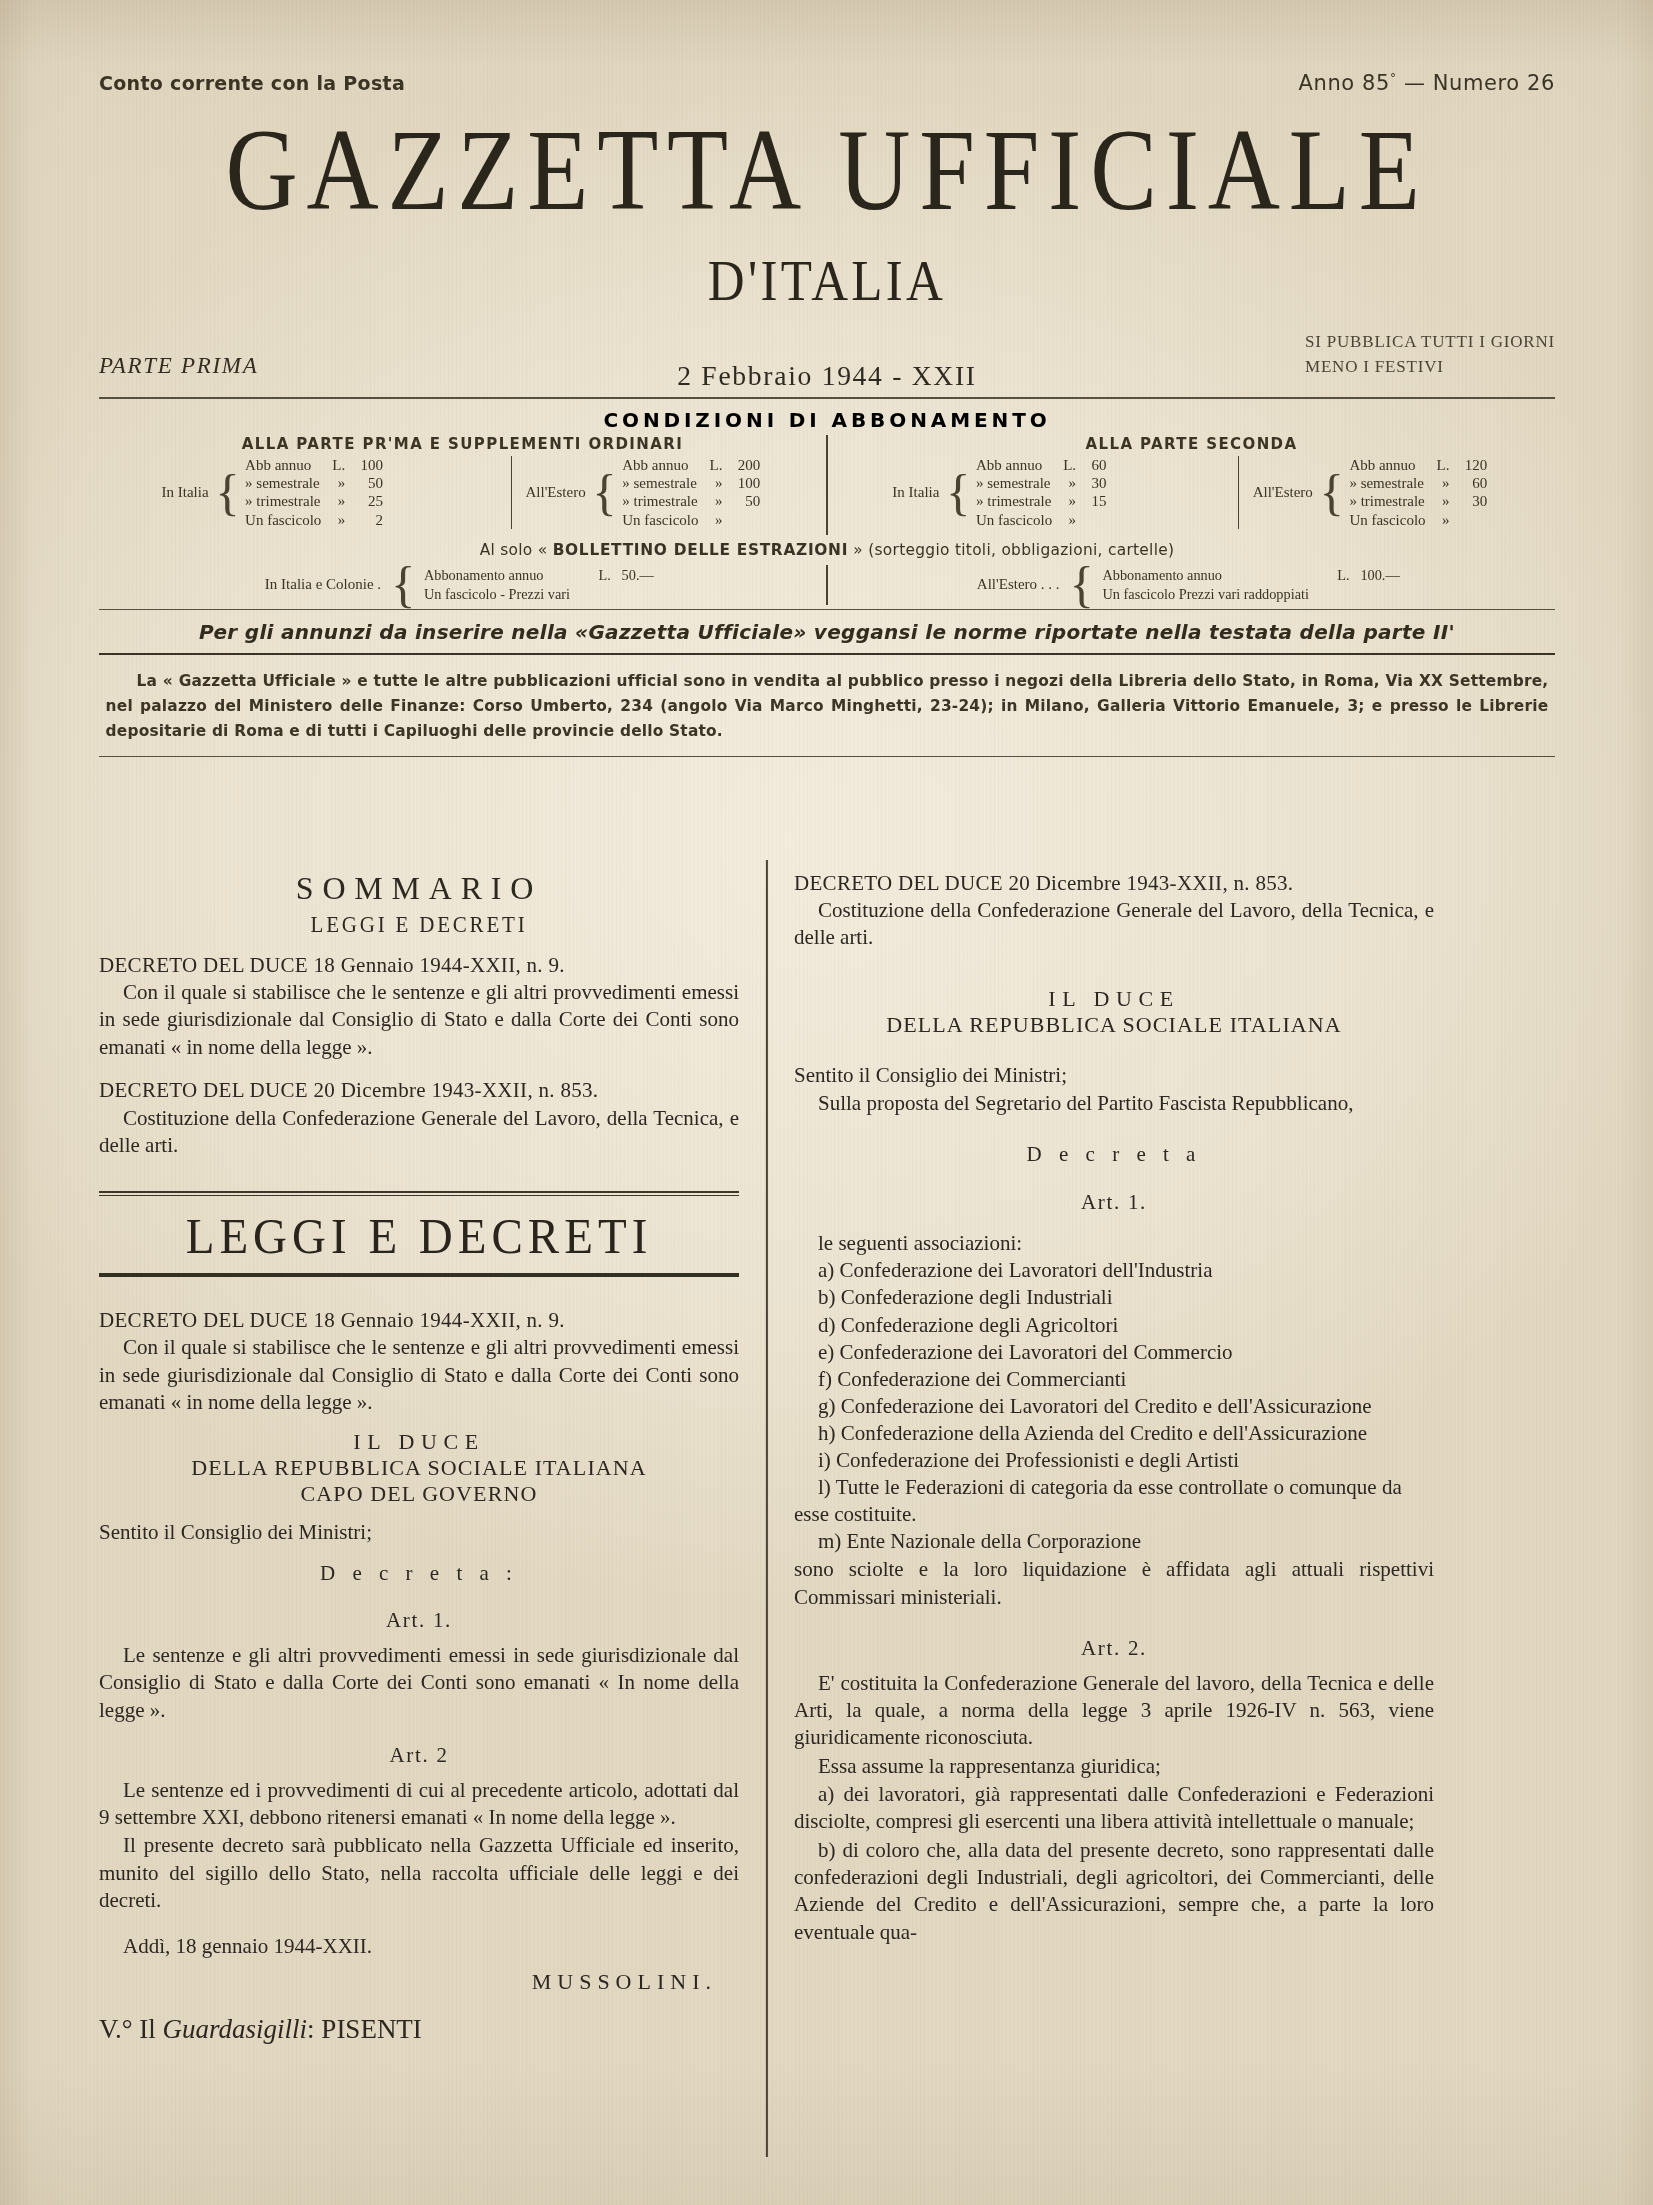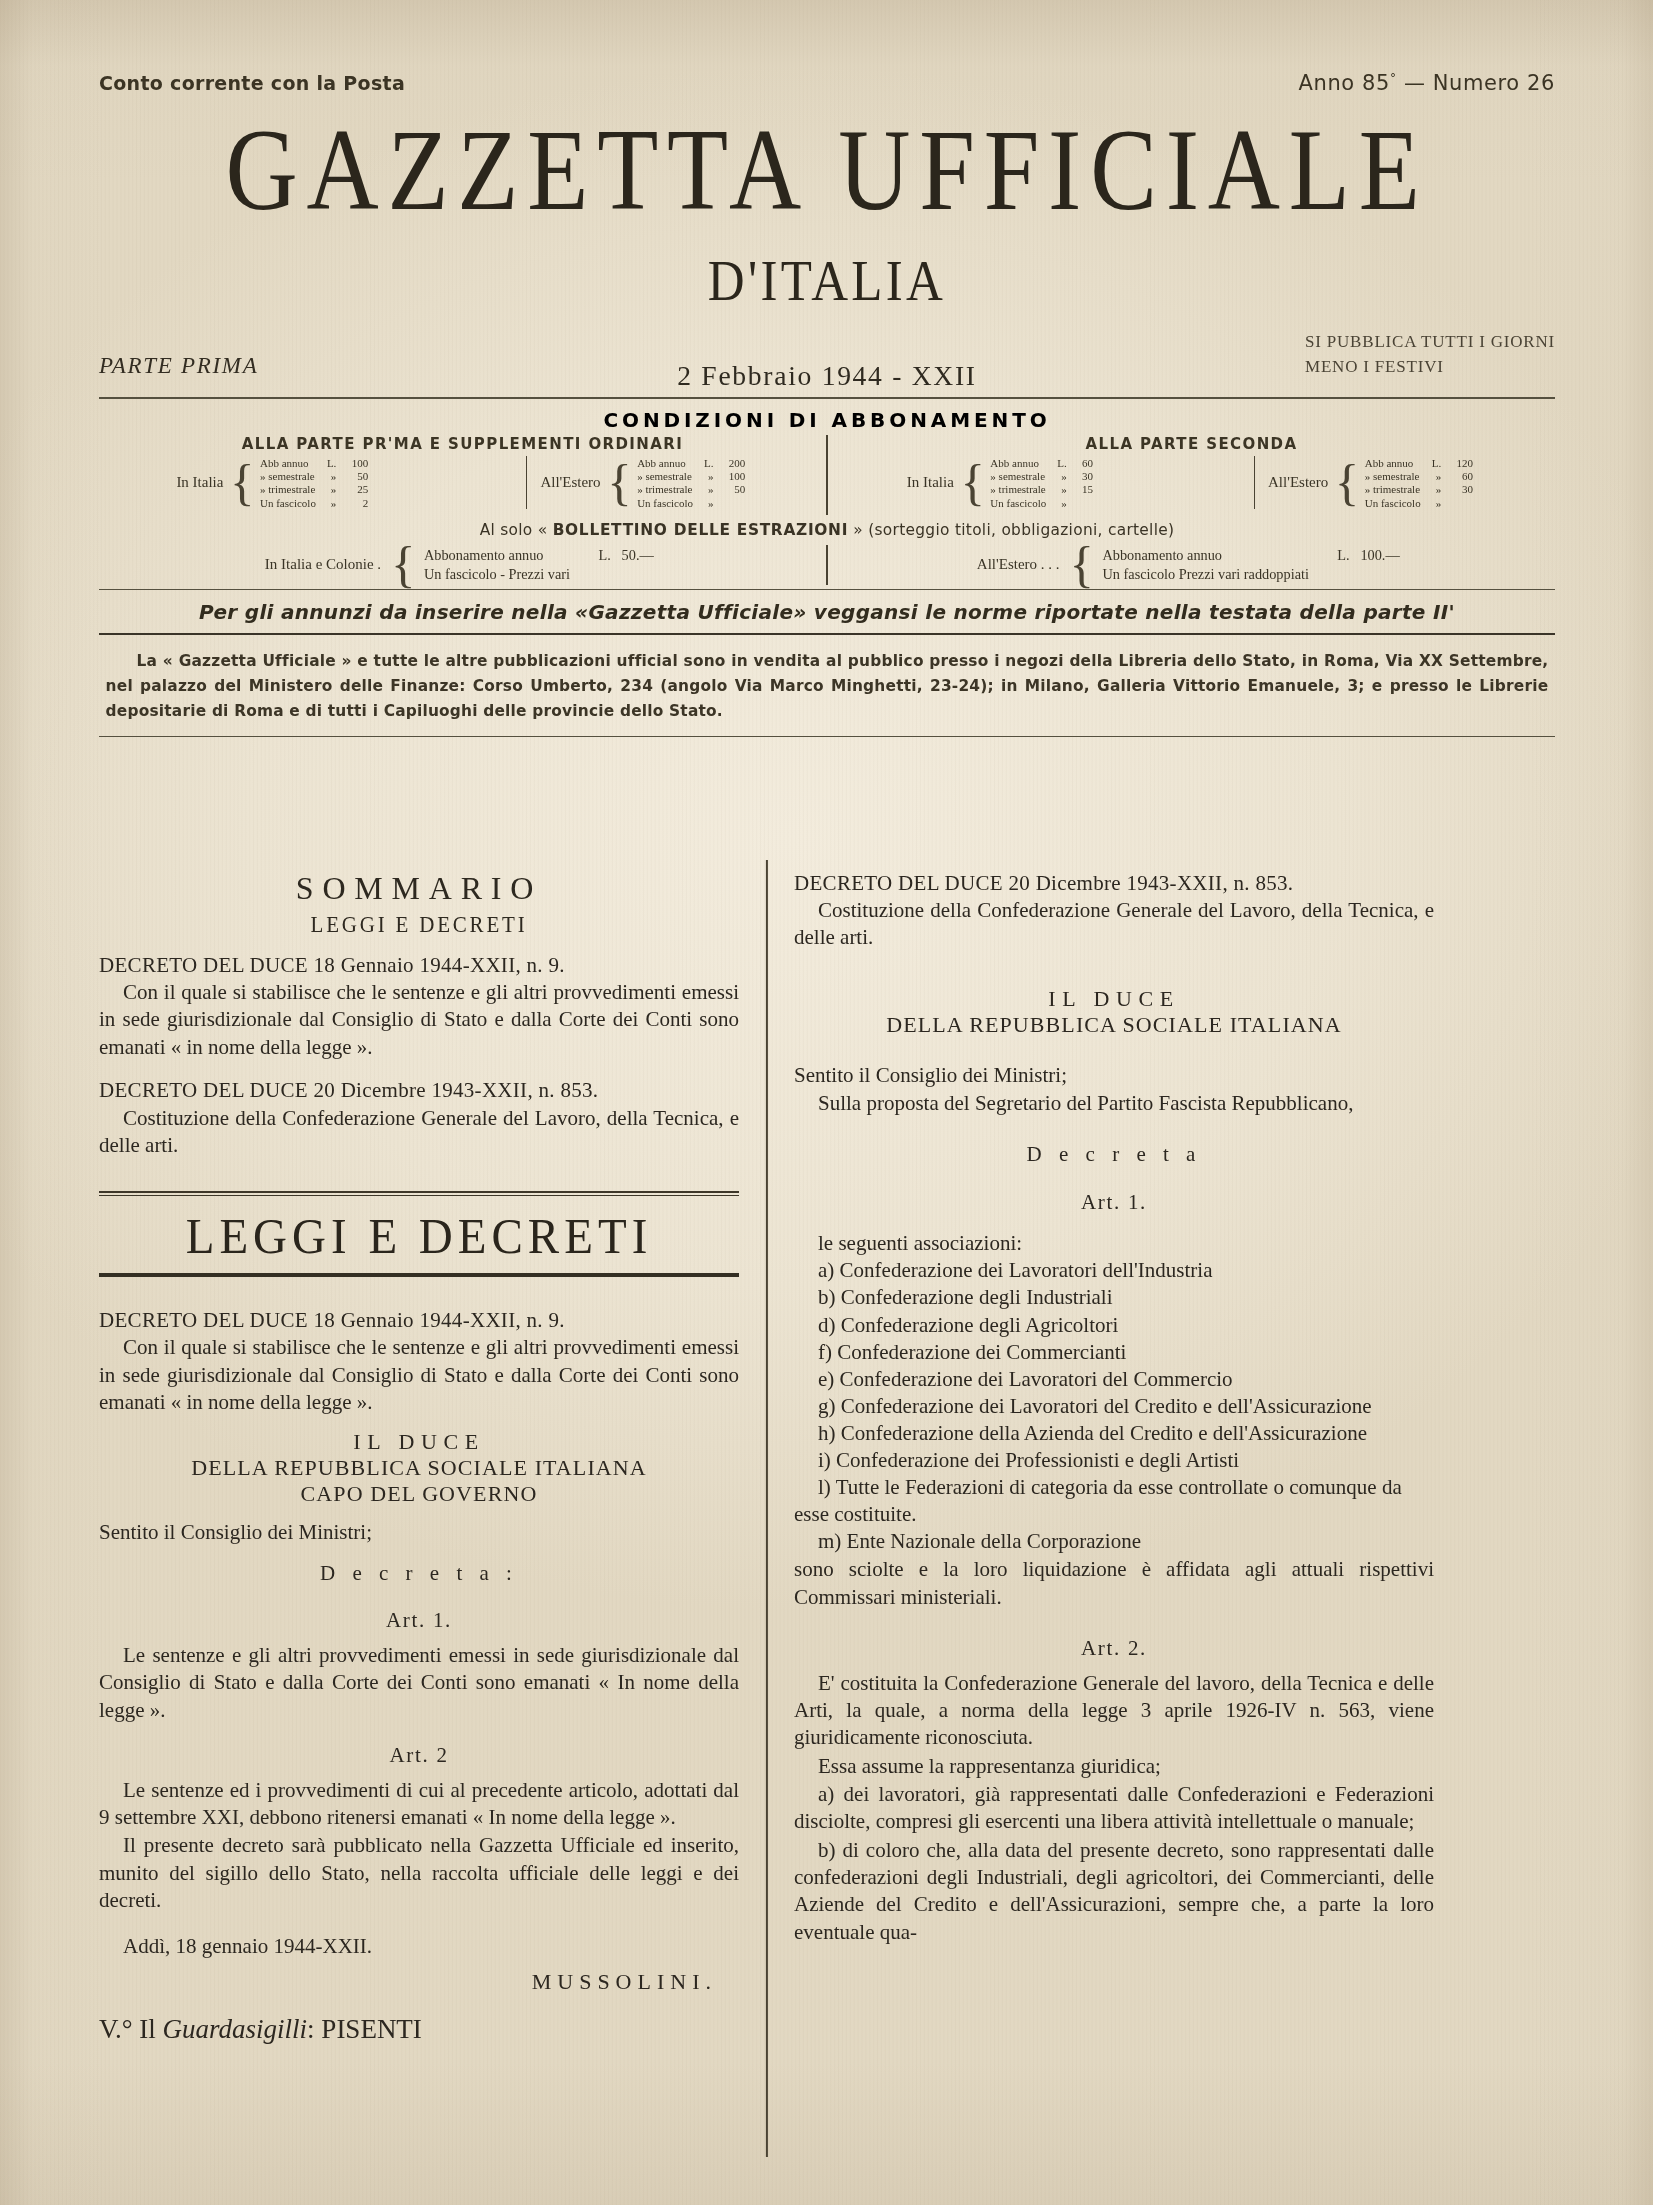"Abb annuo" .cond-tbl td { font-size: 11px -> 15px }
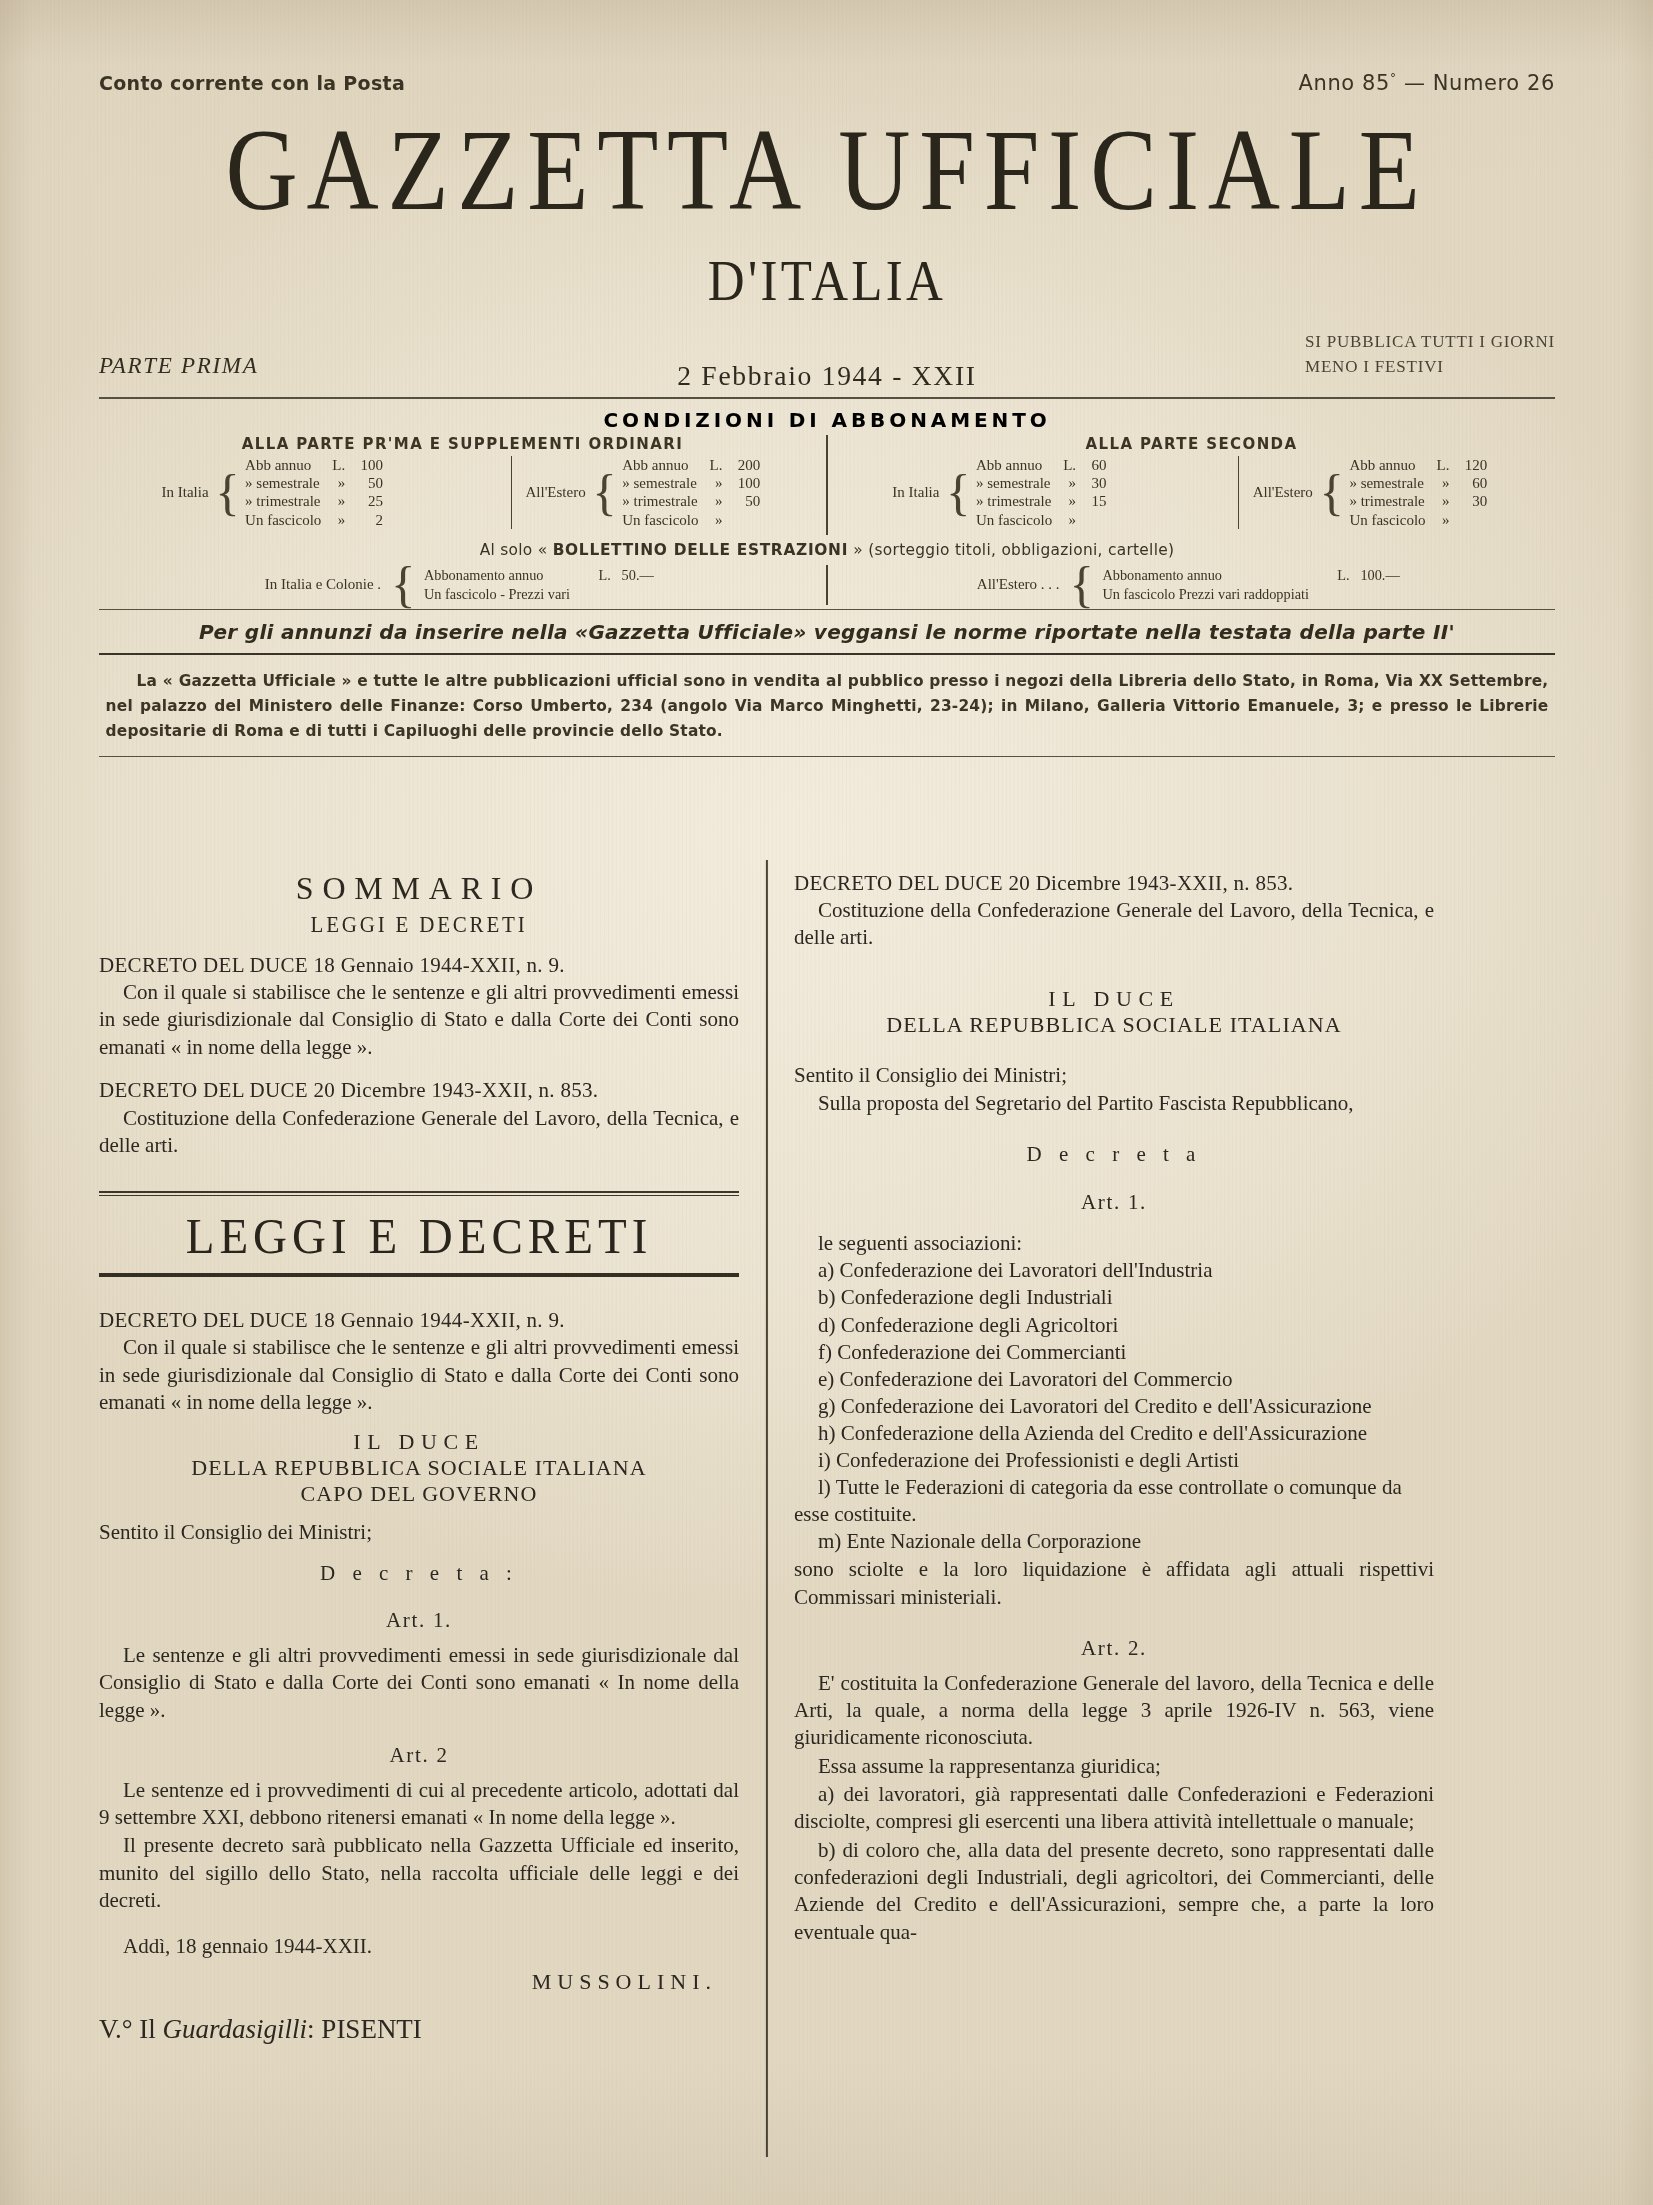"f) Confederazione dei Commercianti" li { order: before "e) Confederazione dei Lavoratori del" -> after "e) Confederazione dei Lavoratori del" }
